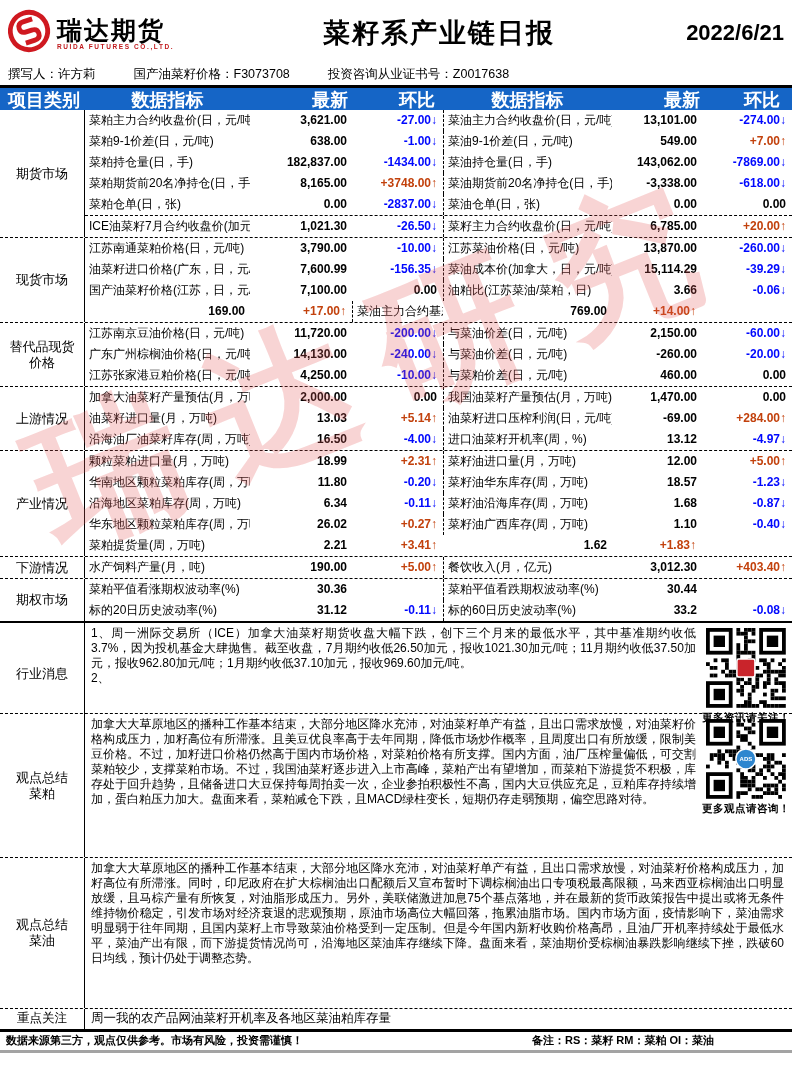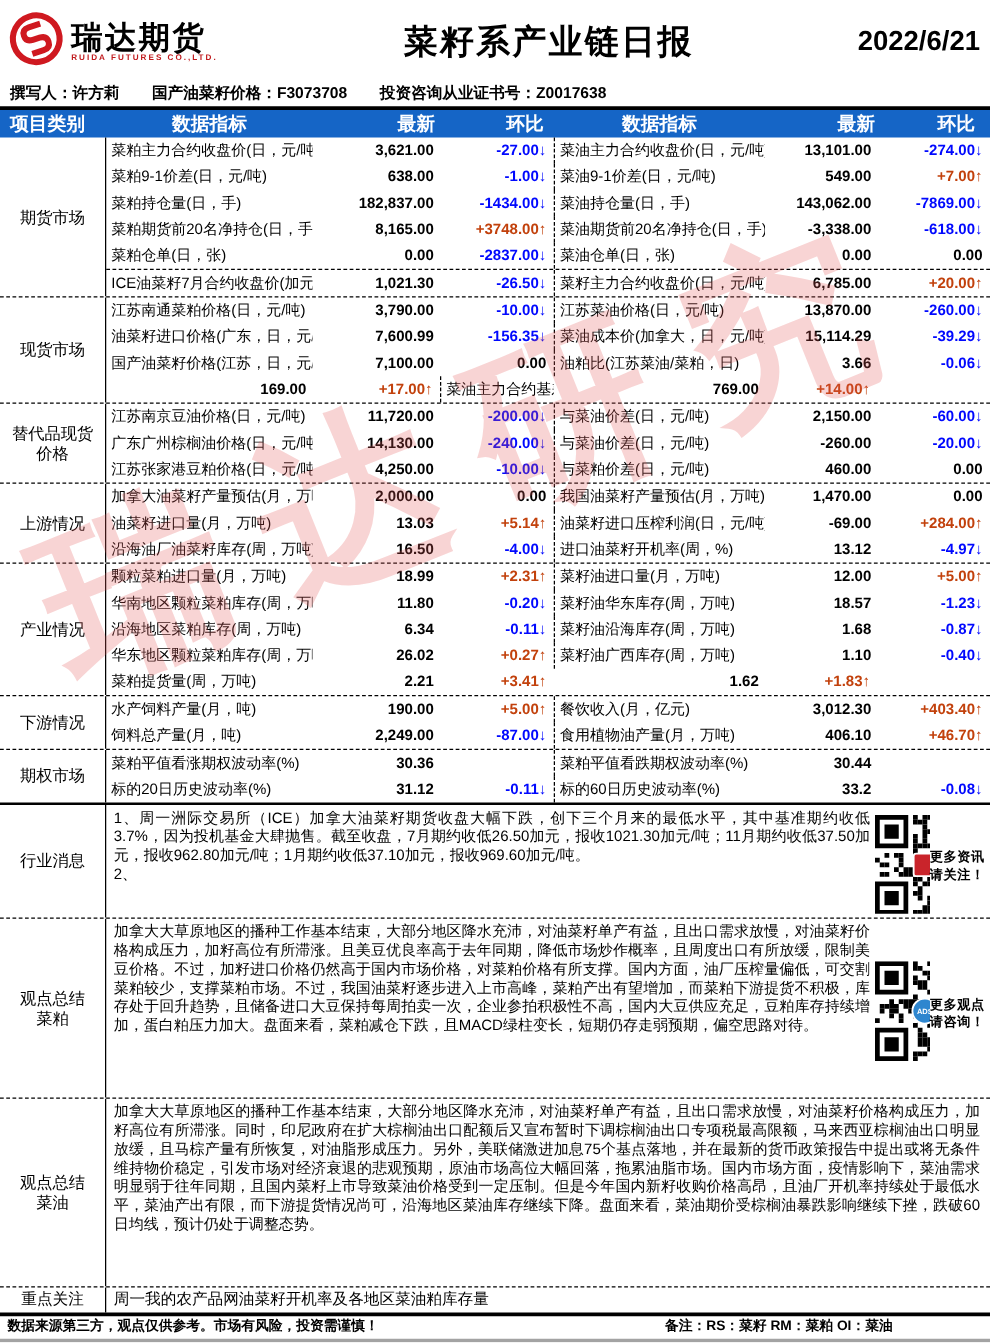"撰写人：许方莉" .authorline { font-weight: 700 -> 400; gap: 26px -> 38px }
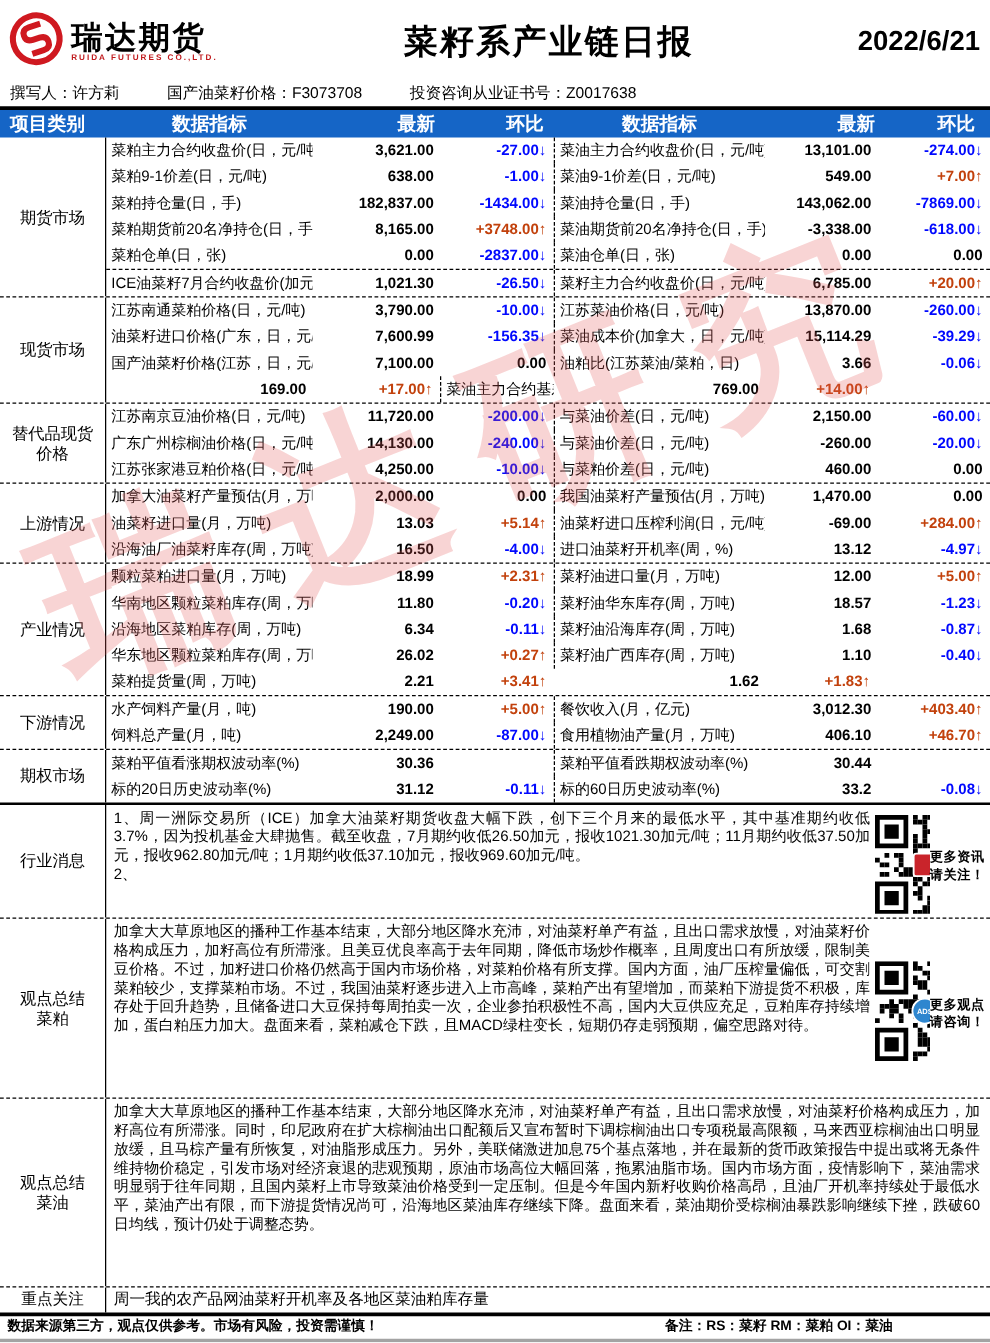"项目类别" .thead { font-size: 15px -> 18px }
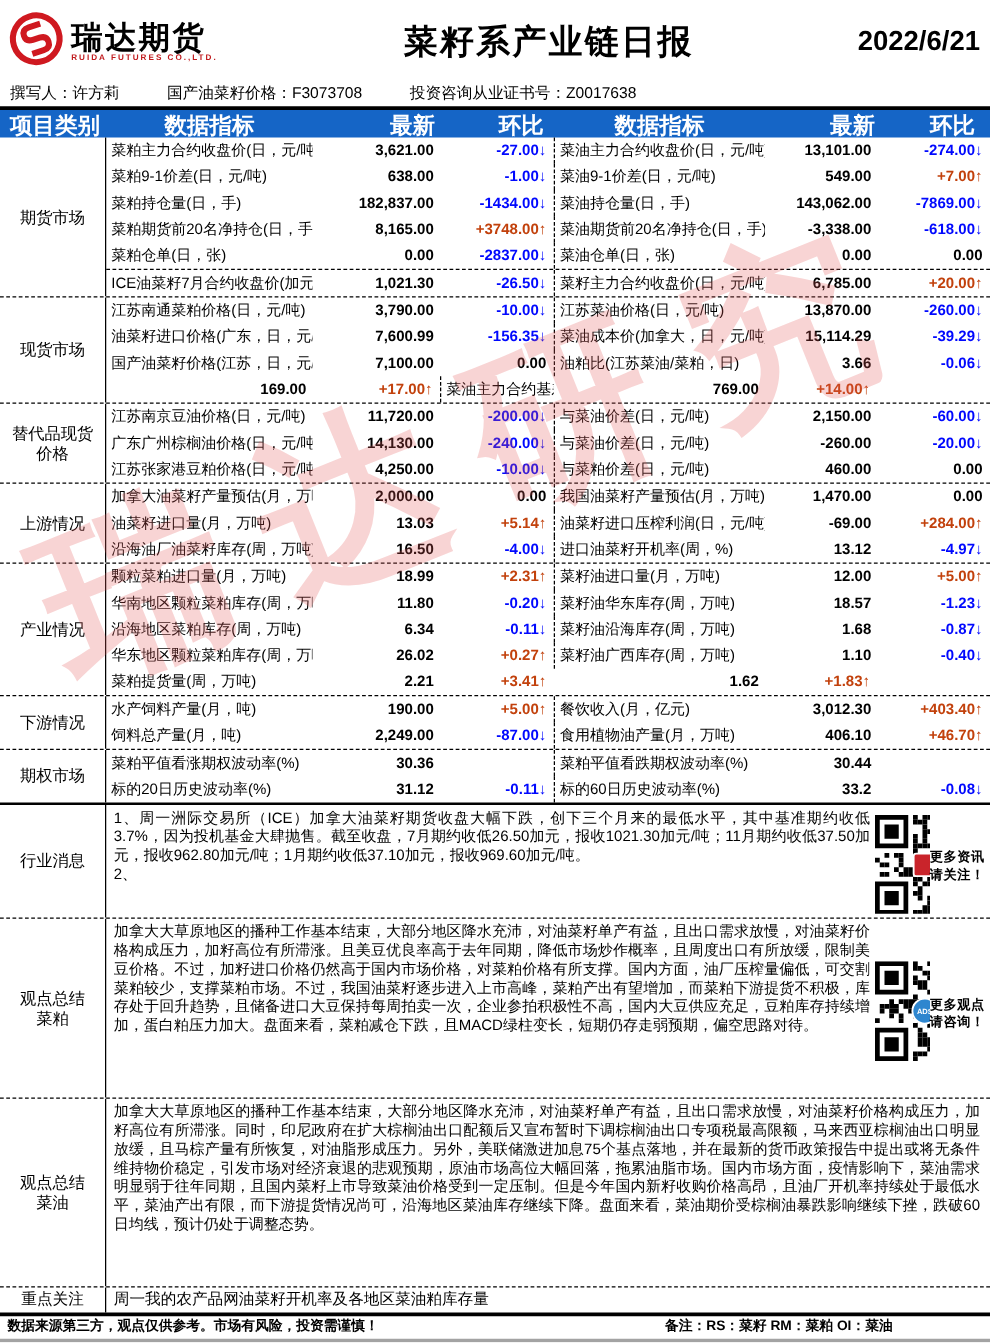"饲料总产量(月，吨)" div.tr { html: <div> <div>饲料总产量(月，吨)</div> <div>2,249.00</div> <div>-87.00↓</div> <div>食用植物油产量(月，万吨)</div> <div>406.10</div> <div>+46.70↑</div> </div> -> none }
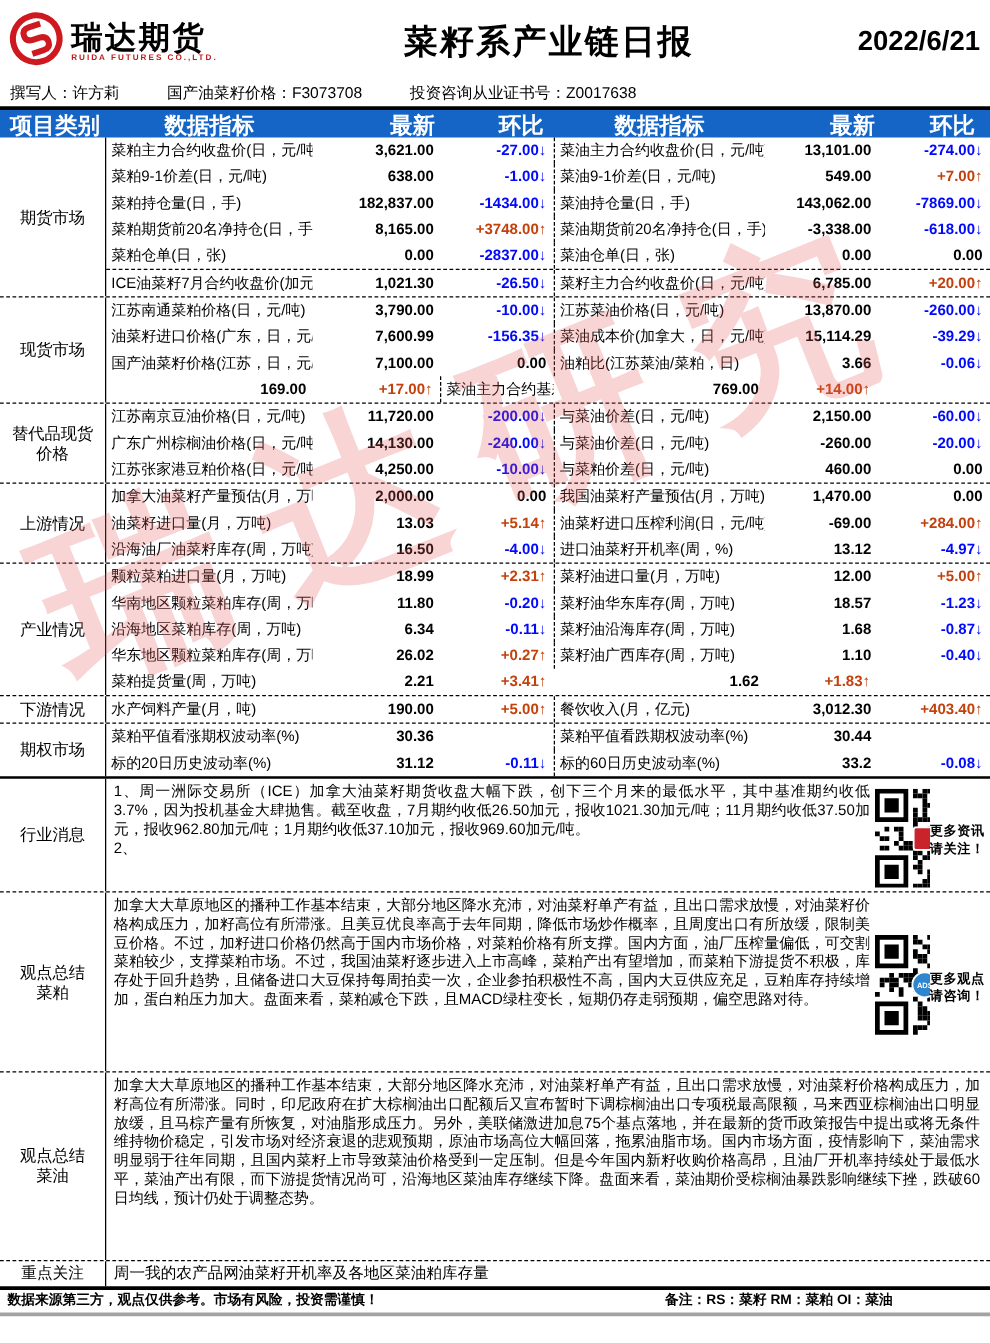"更多资讯请关注！" .qrcol { flex-direction: row -> column }
